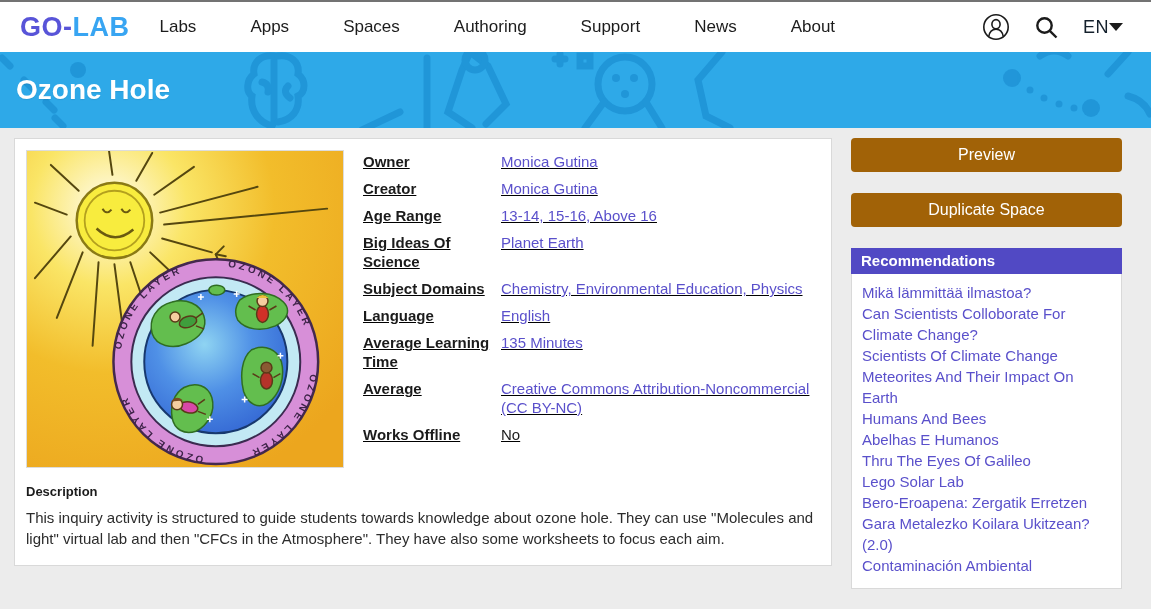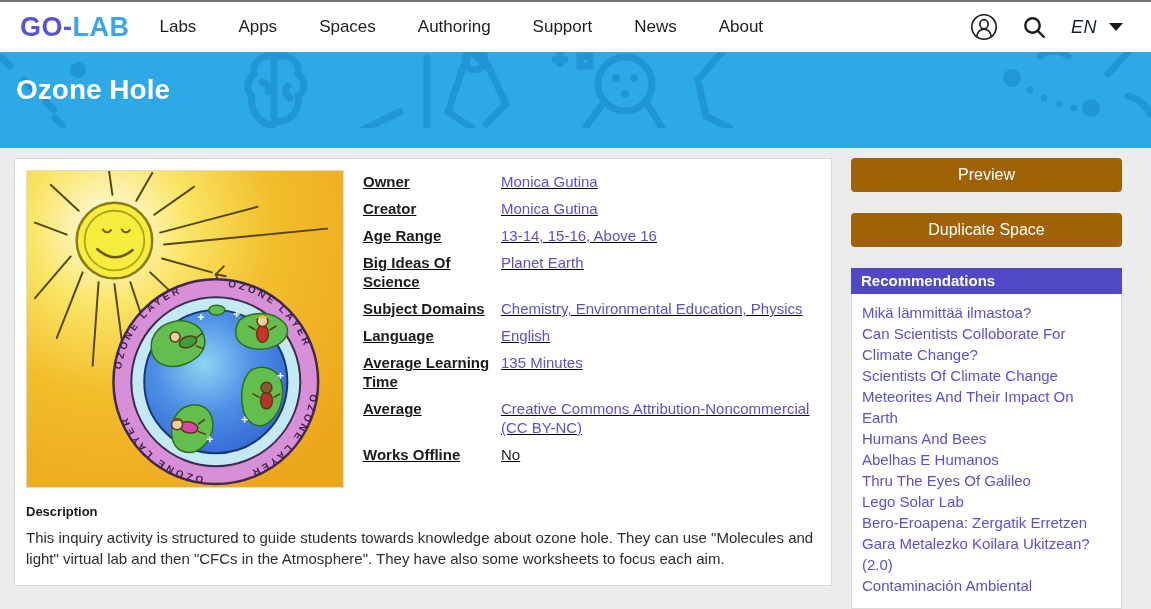"Labs" .nav-links { gap: 42px -> 54px }
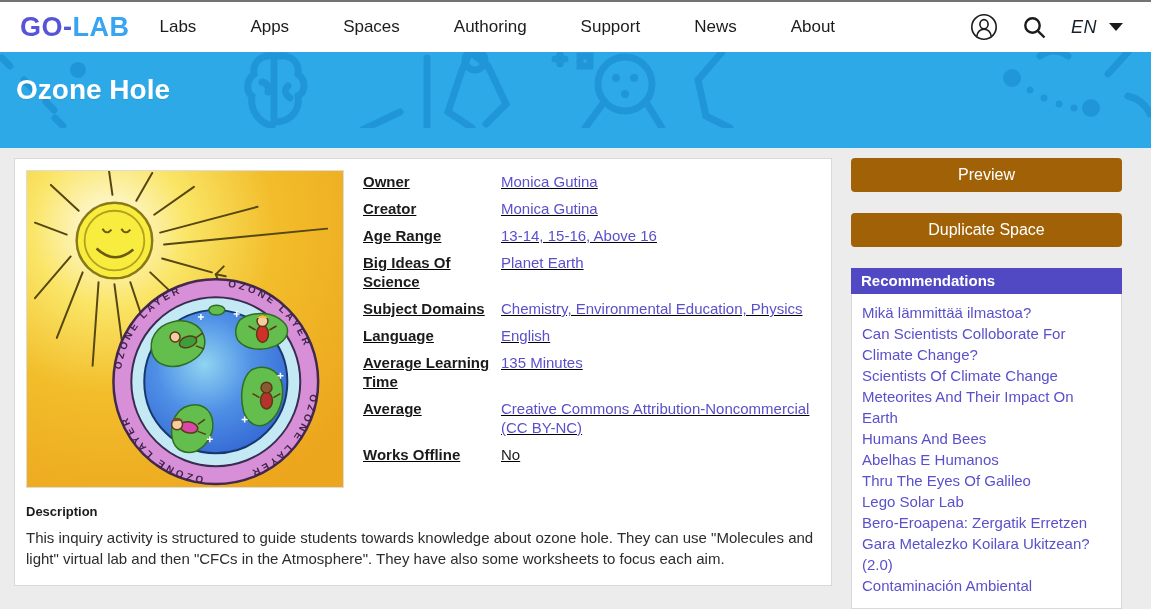"EN" .lang { font-style: italic -> none; gap: 12px -> 0 }
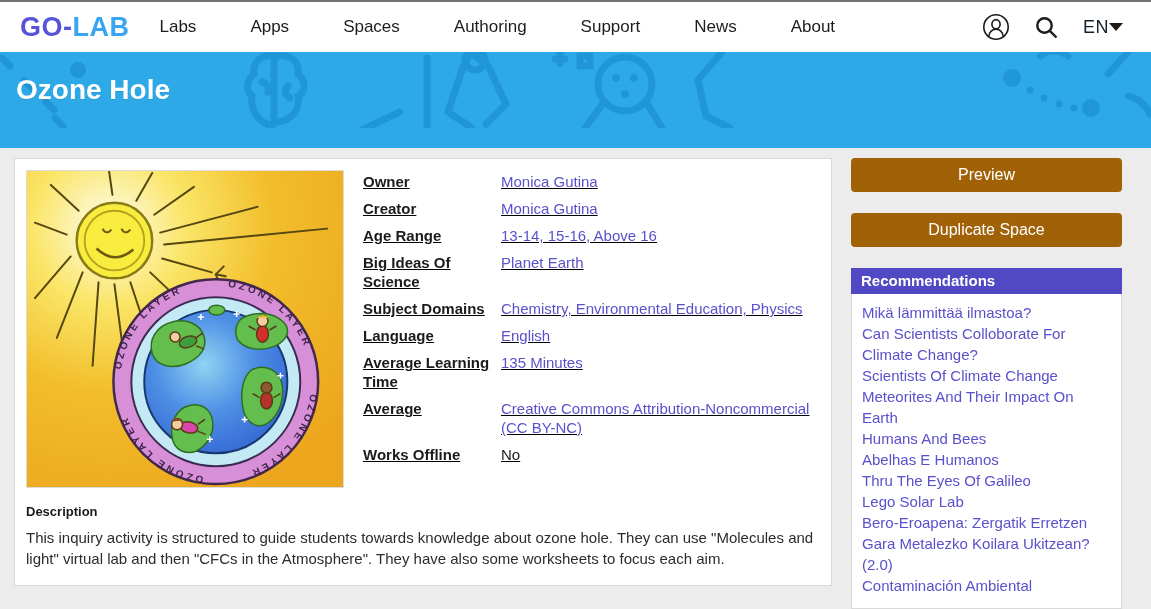"Ozone Hole" .hero { height: 96px -> 76px }
